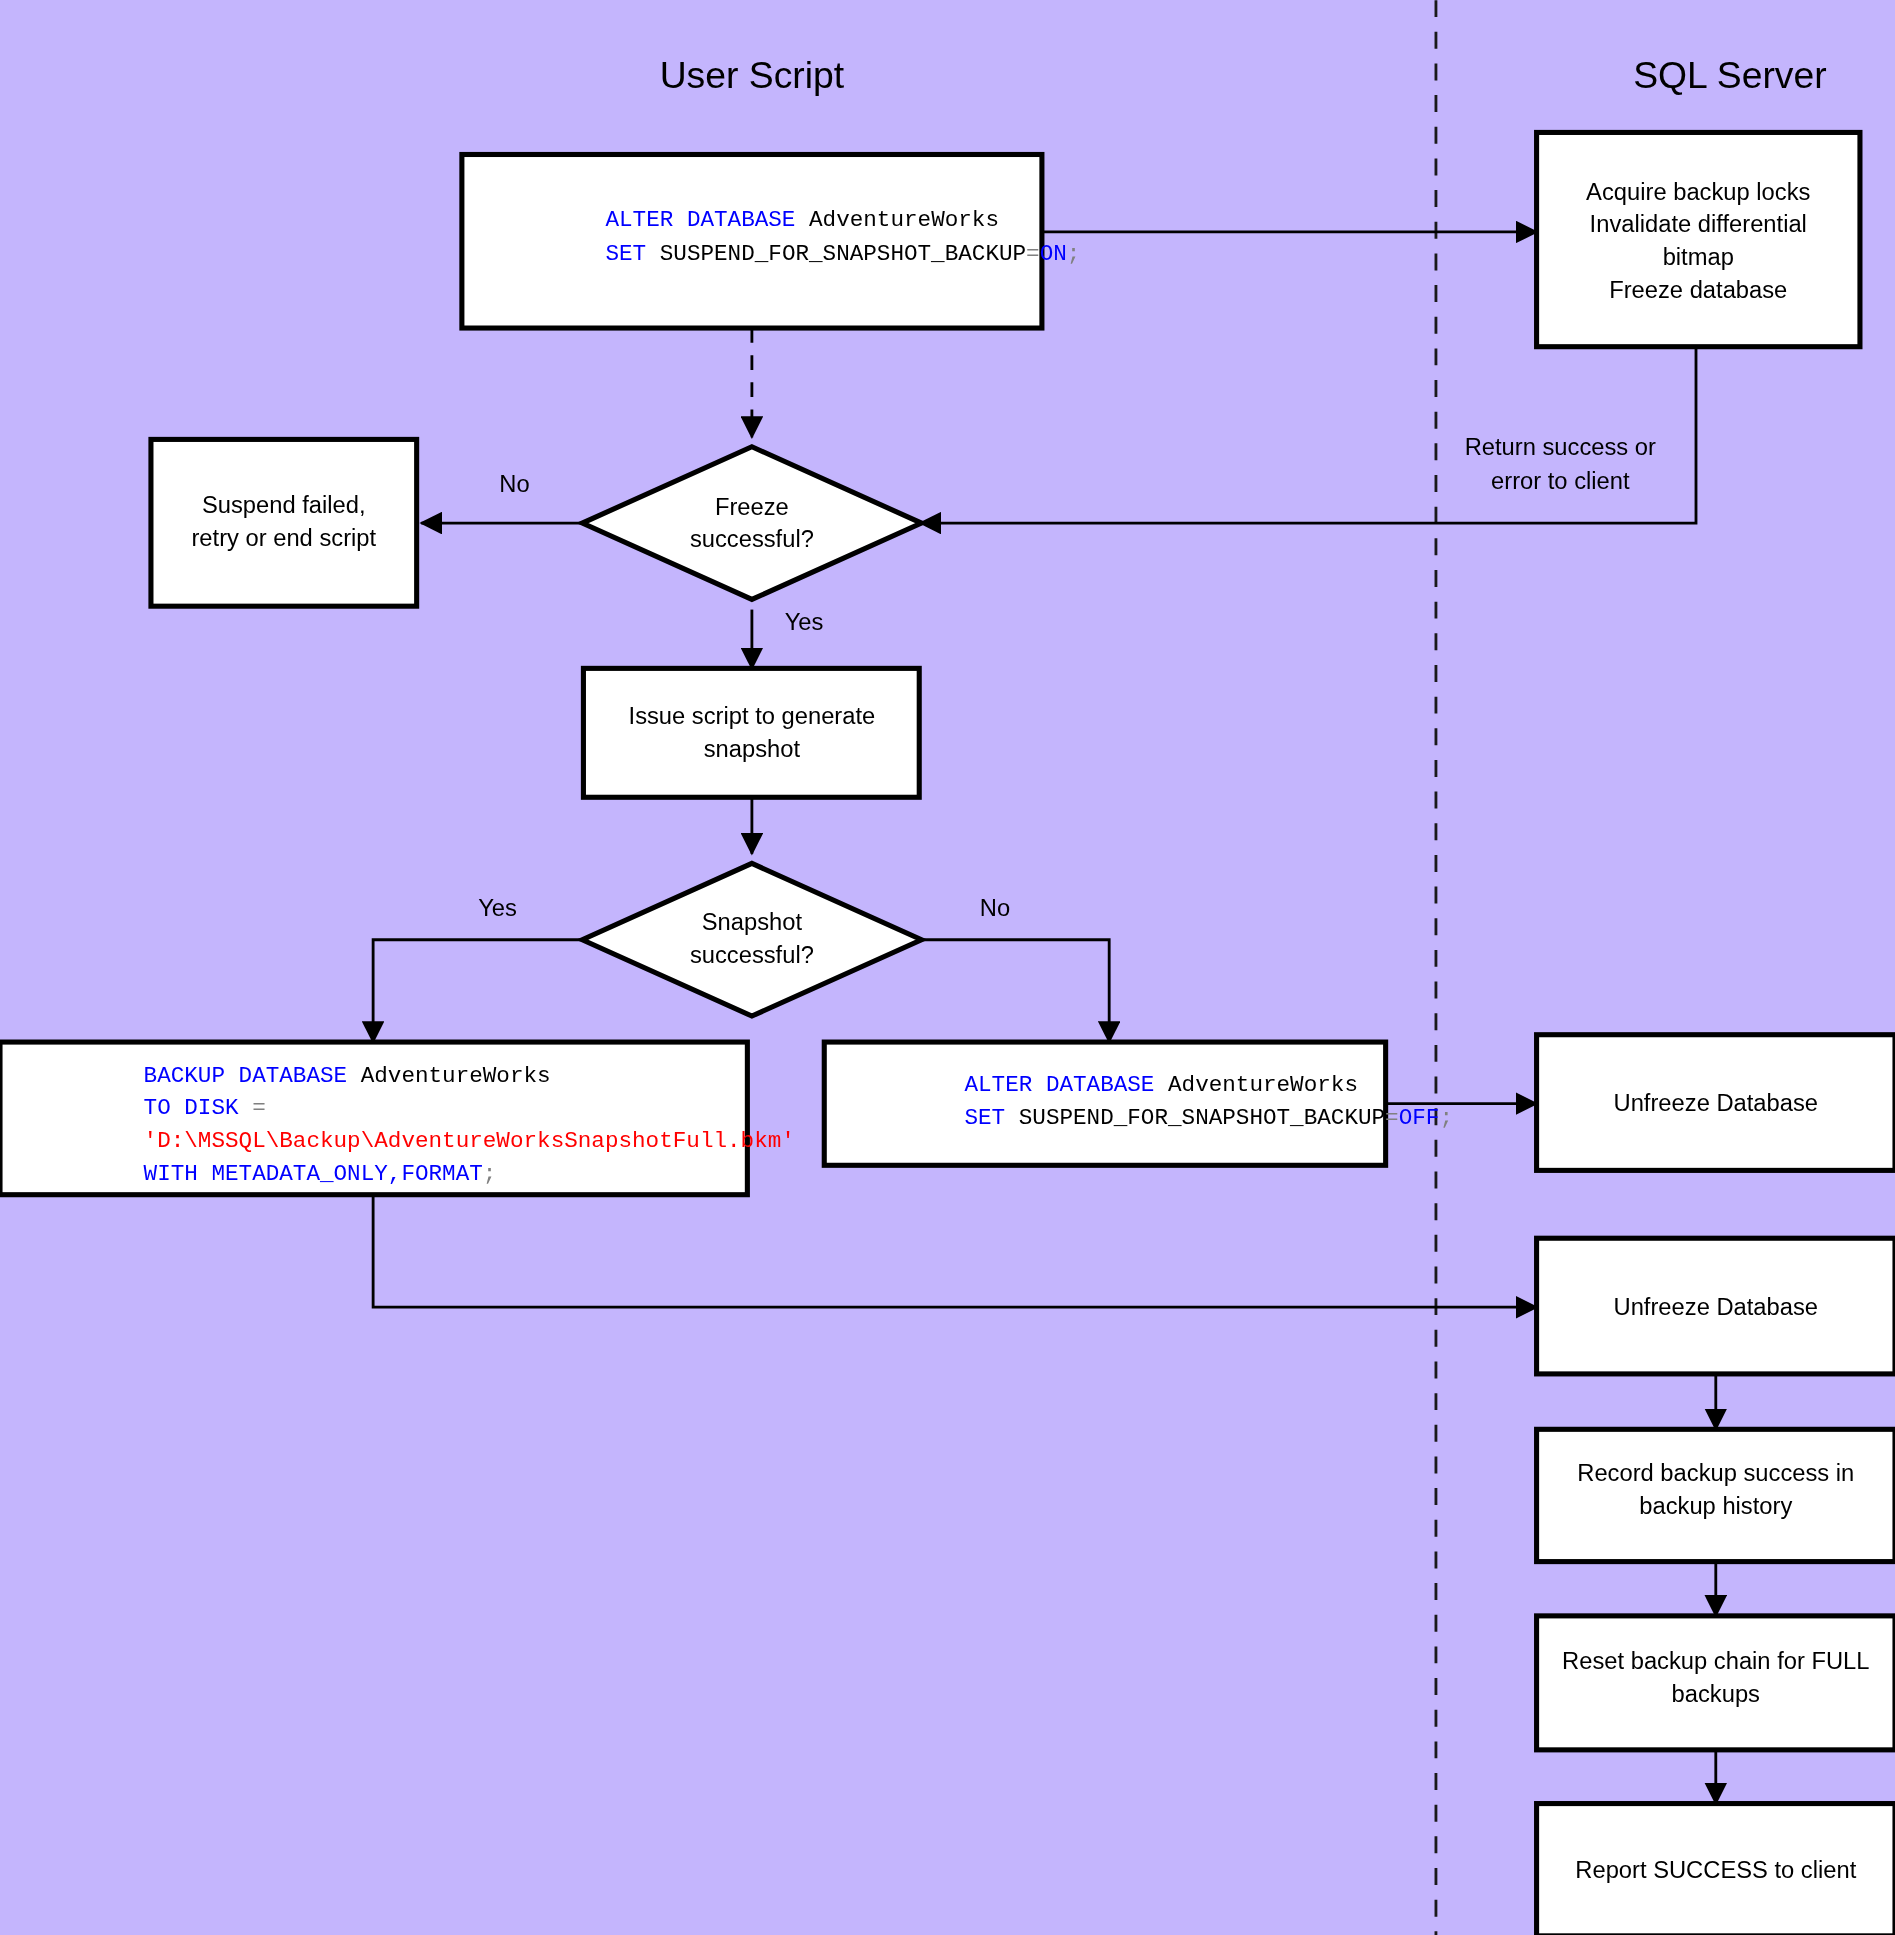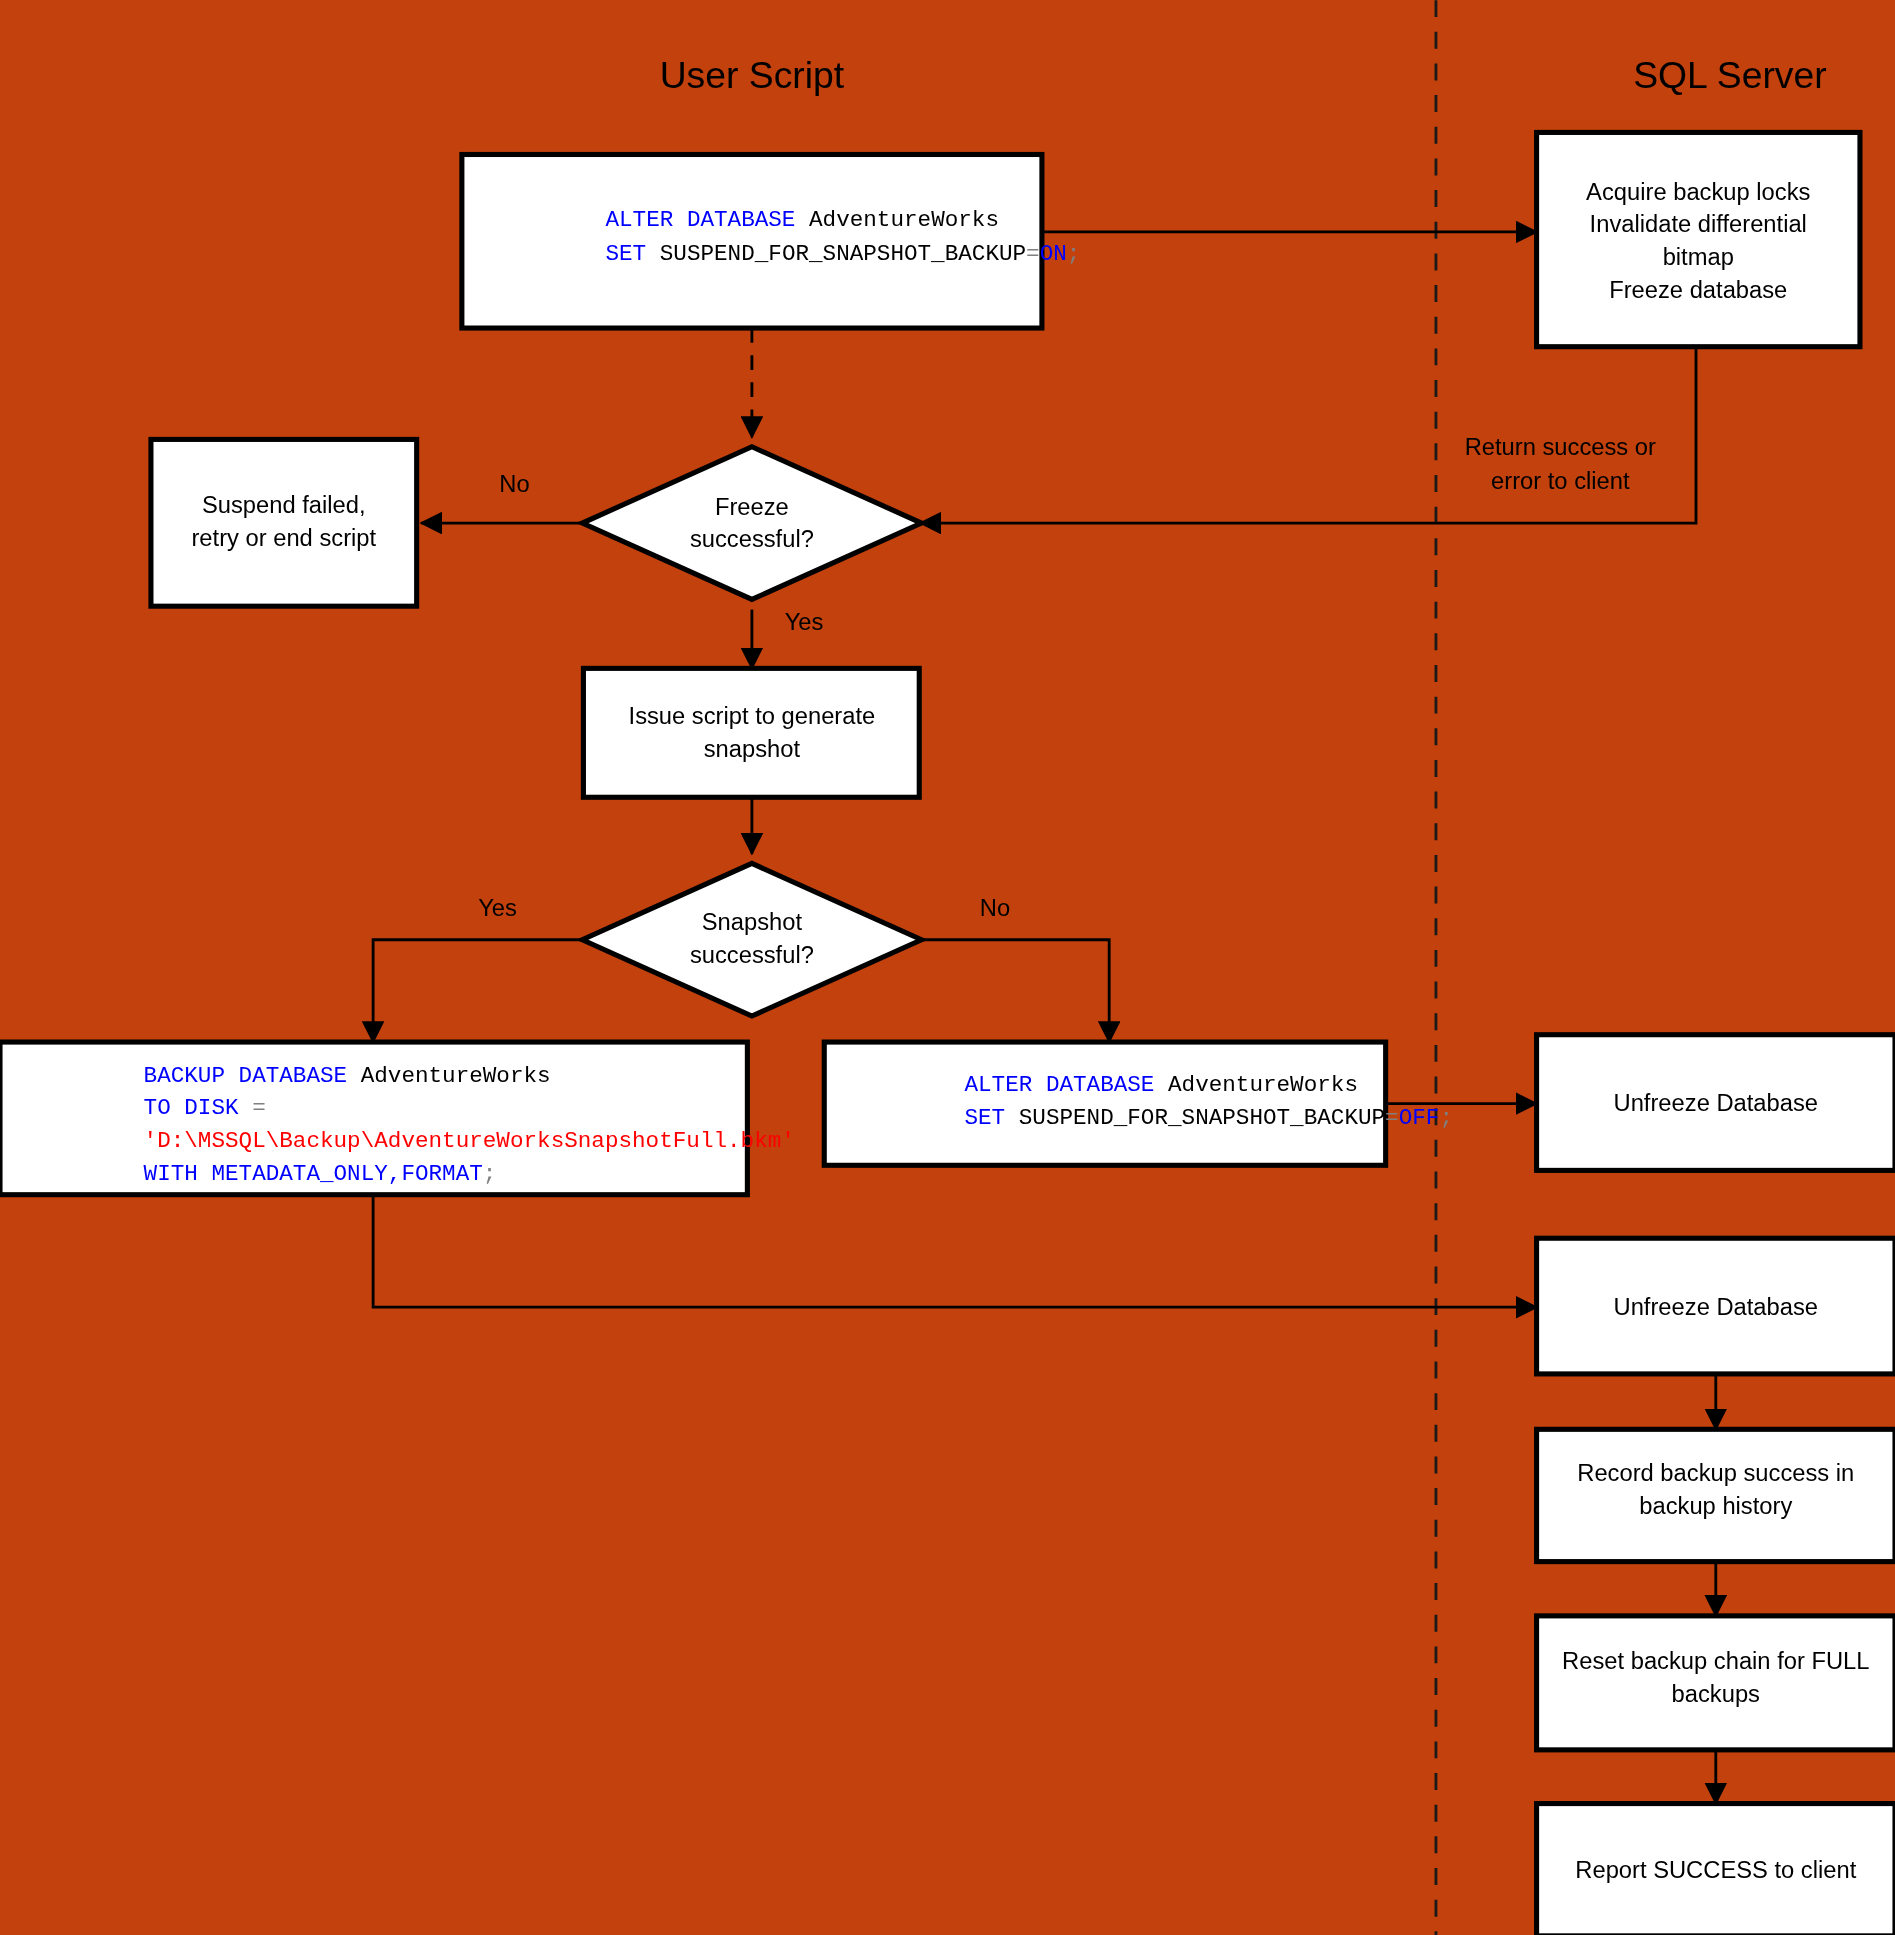"User Script" #root { background: #c2410c -> #c4b5fd }
